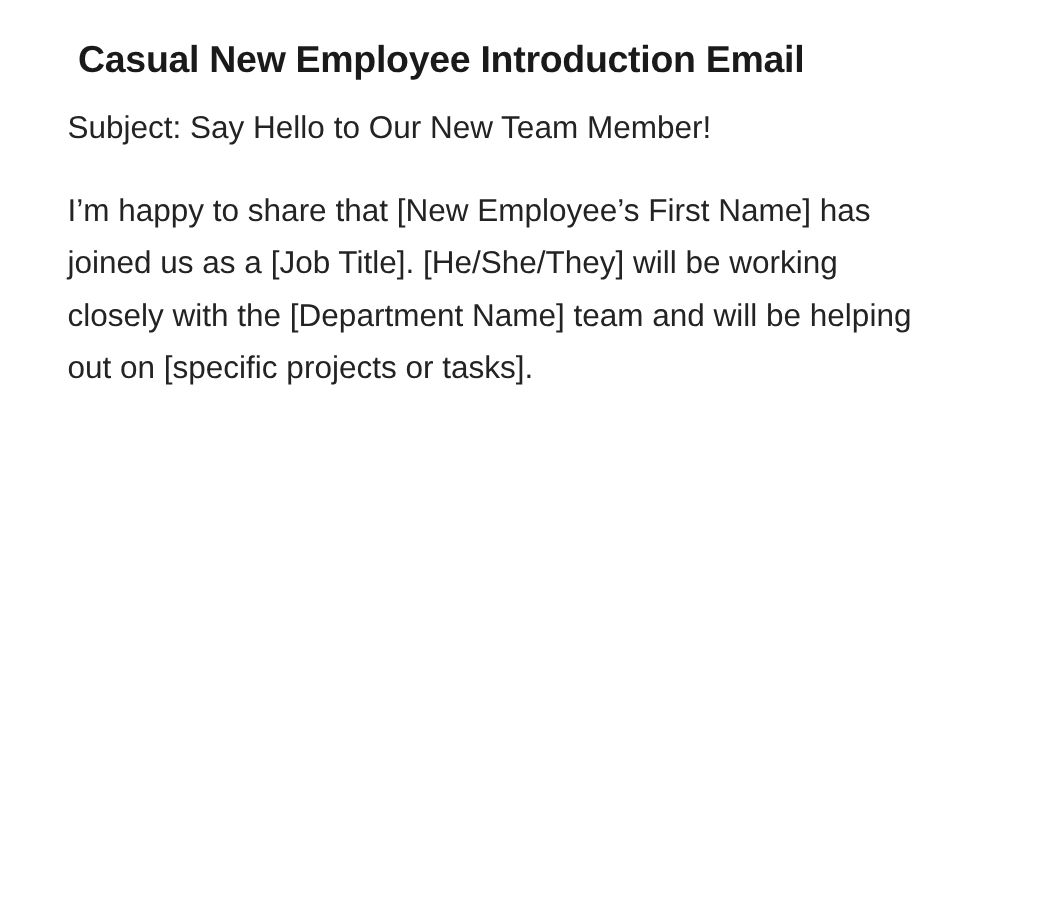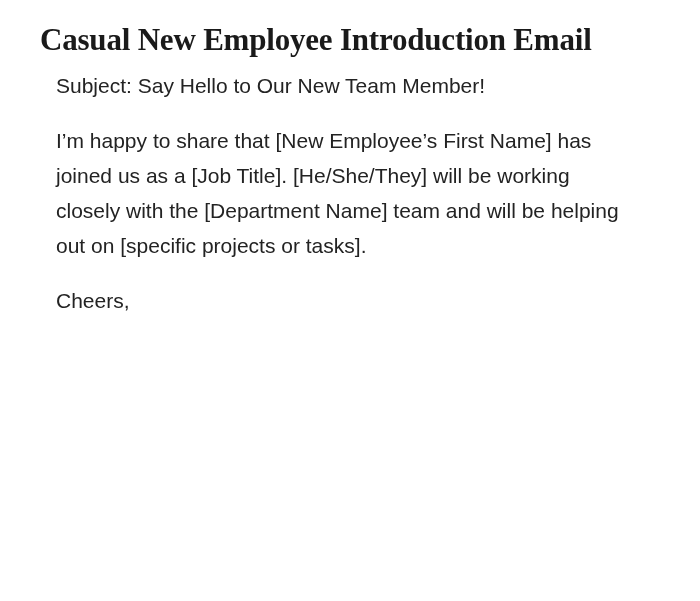"Casual New Employee Introduction Email" .doc-title { font-family: Liberation Serif, serif -> Liberation Sans, sans-serif; font-size: 31px -> 25px; margin: 0 0 12px 0 -> 0 0 12px 12px }
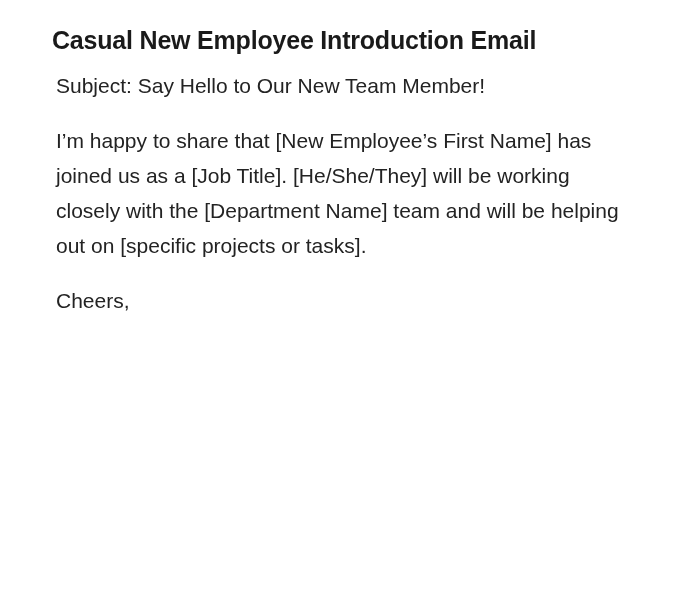"Subject: Say Hello to Our" .doc-paragraph { margin: 0 0 20px 16px -> 0 0 20px 5px }
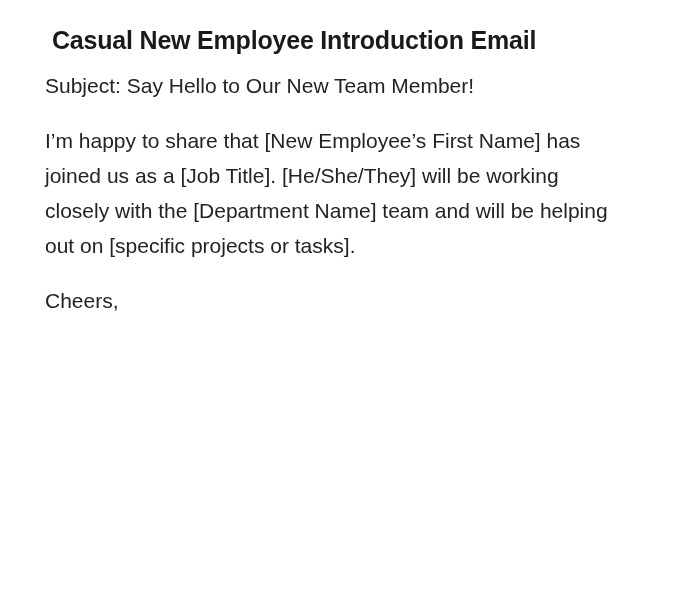"Cheers," p.doc-paragraph { html: <p>Cheers,</p> -> none }
